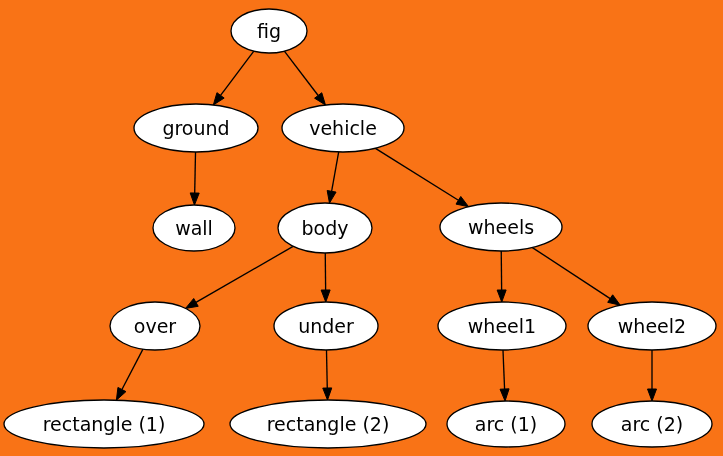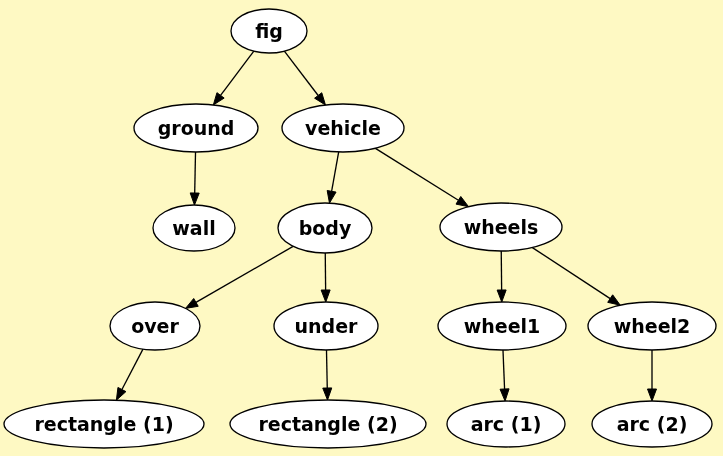"fig" div { background: #fef9c3 -> #f97316; font-weight: bold -> none }
